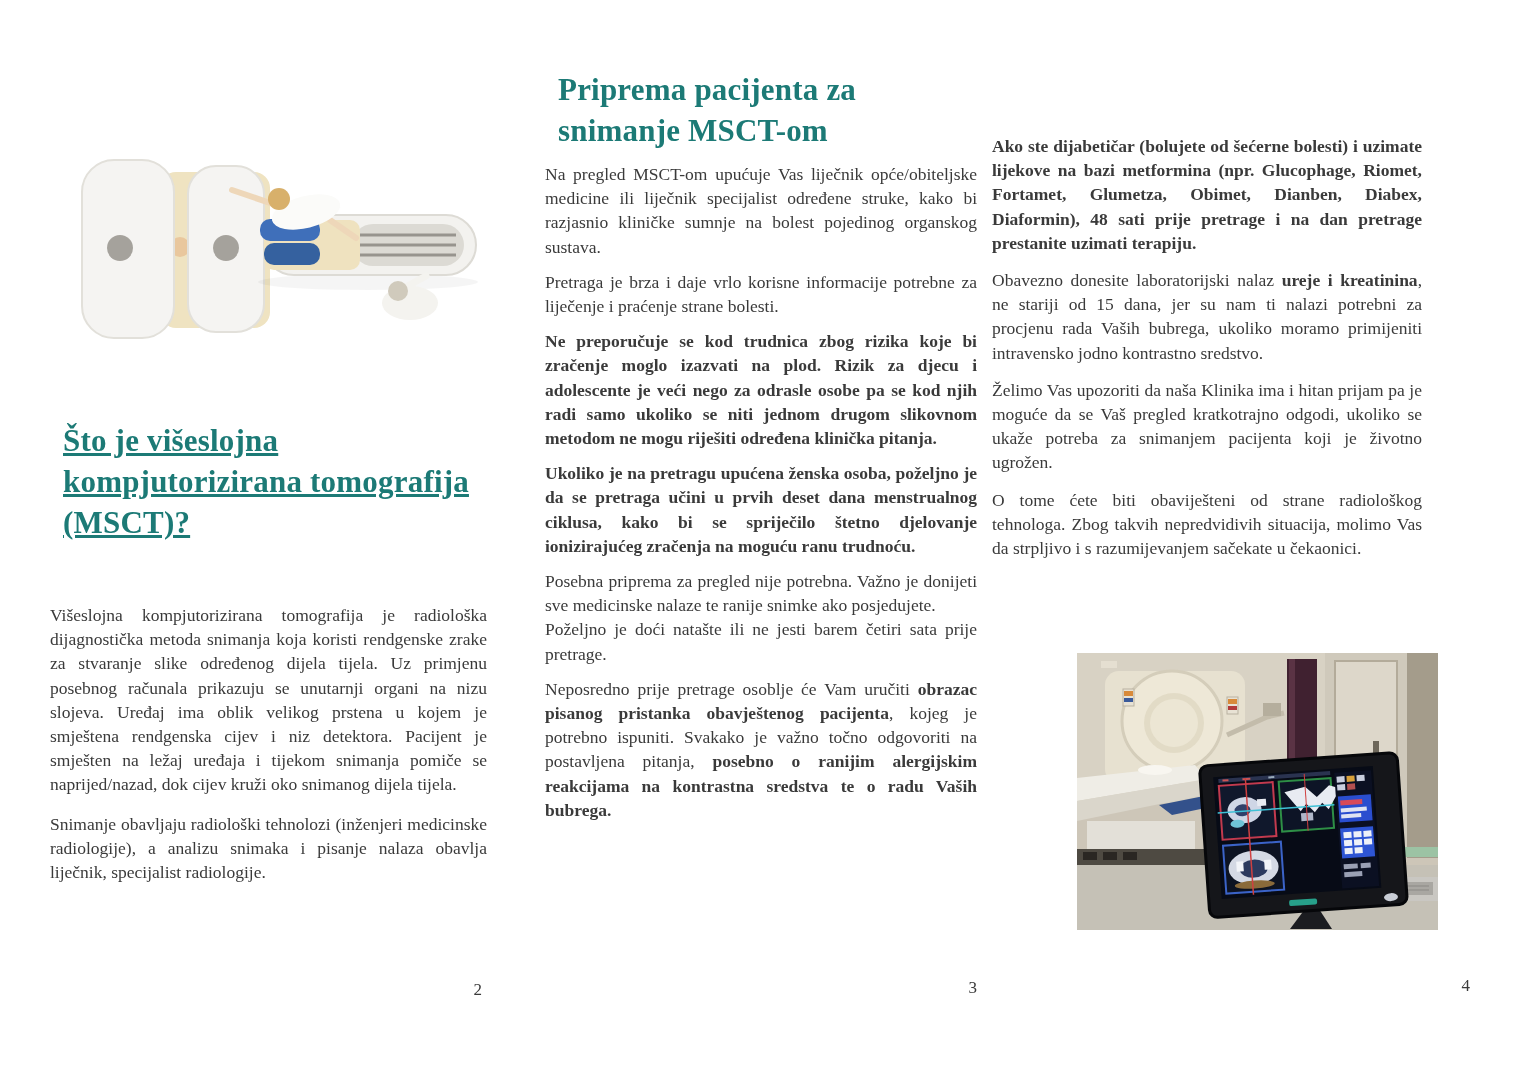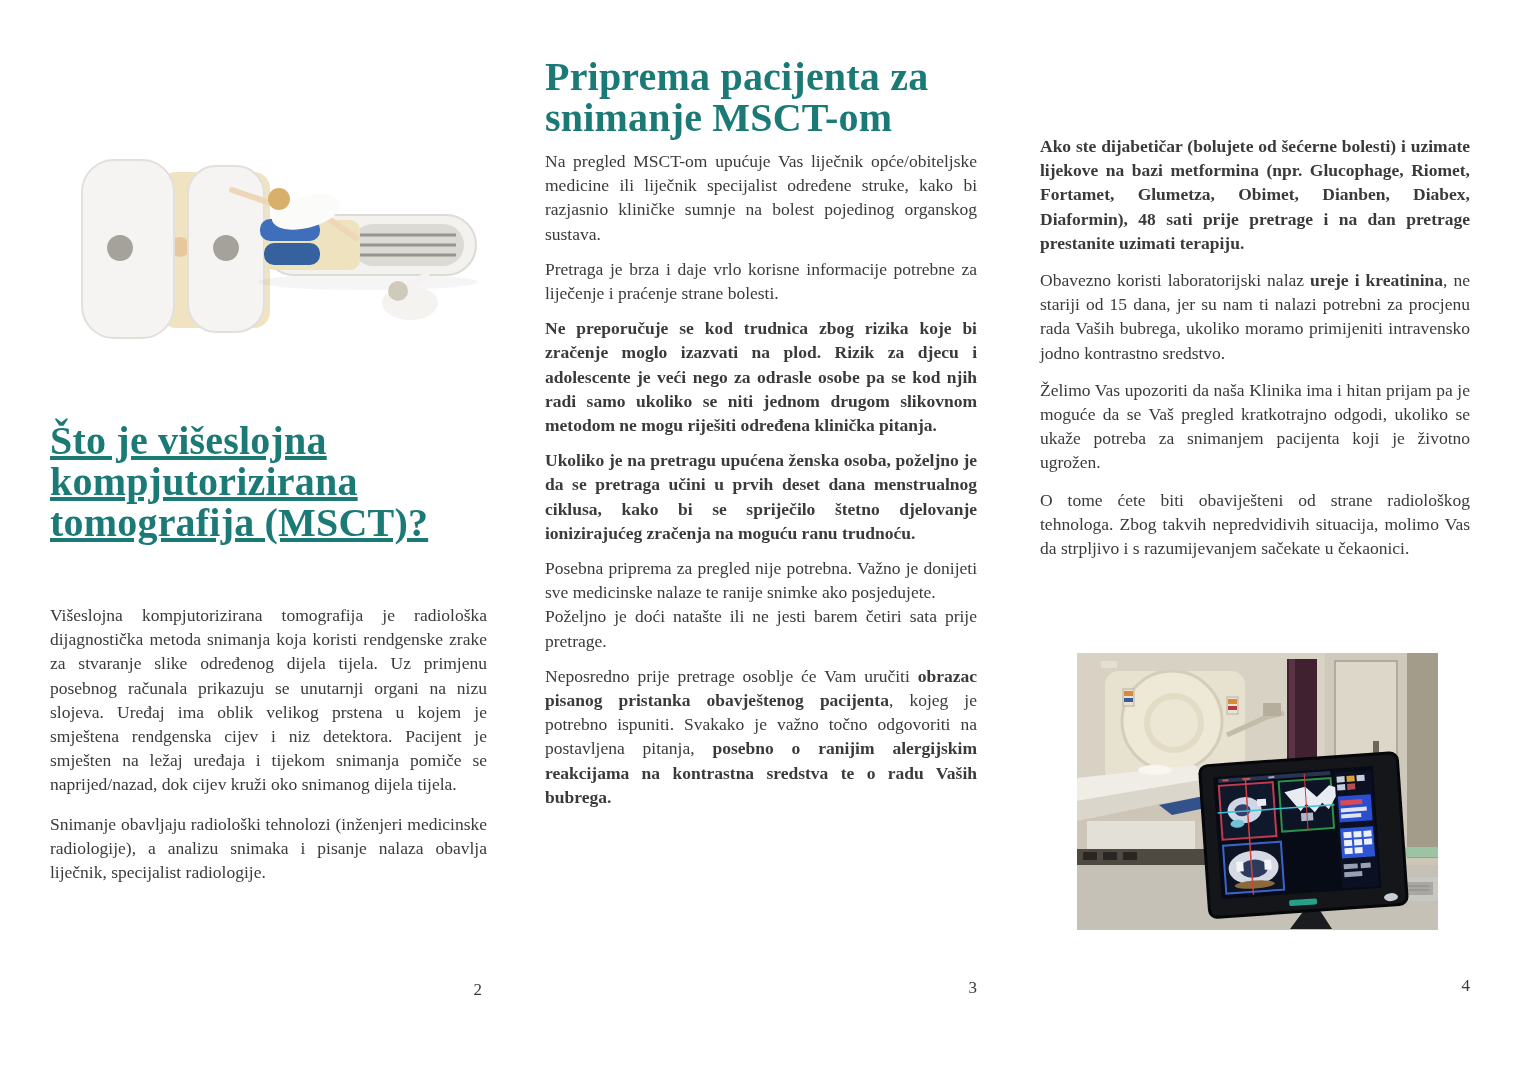"Priprema pacijenta za snimanje MSCT-om" h1,h2 { font-size: 40px -> 31px; margin: 0 -> 13px }
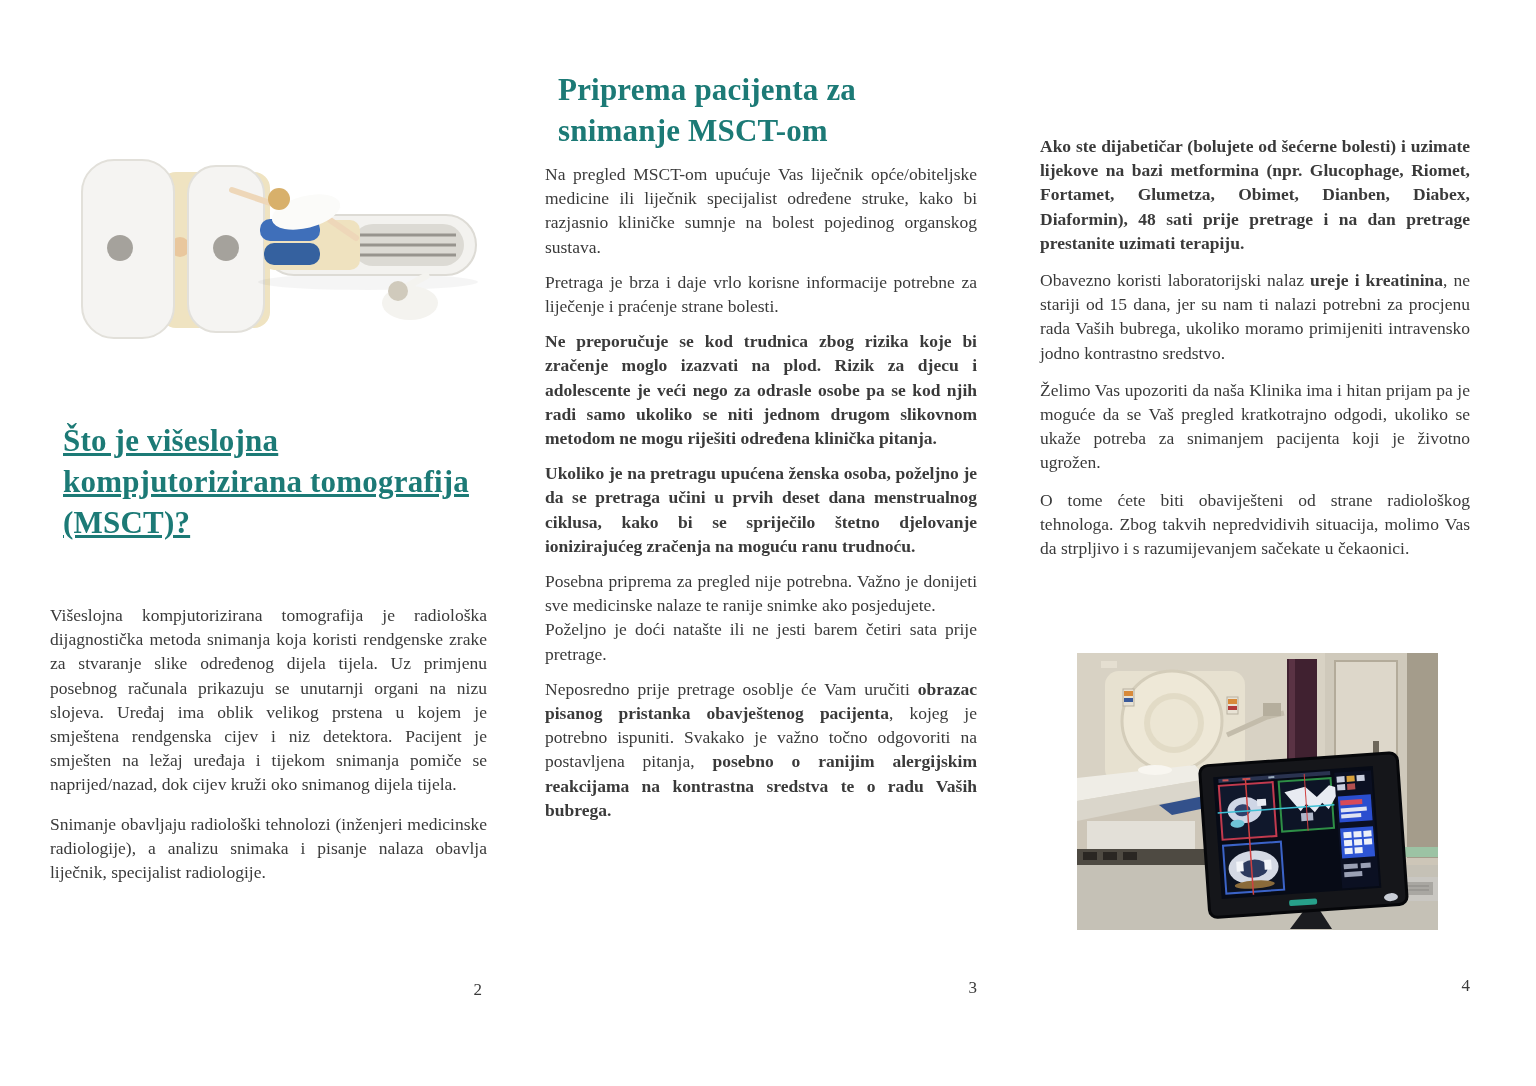"Ako ste dijabetičar (bolujete od" .col3 { left: 1040px -> 992px }
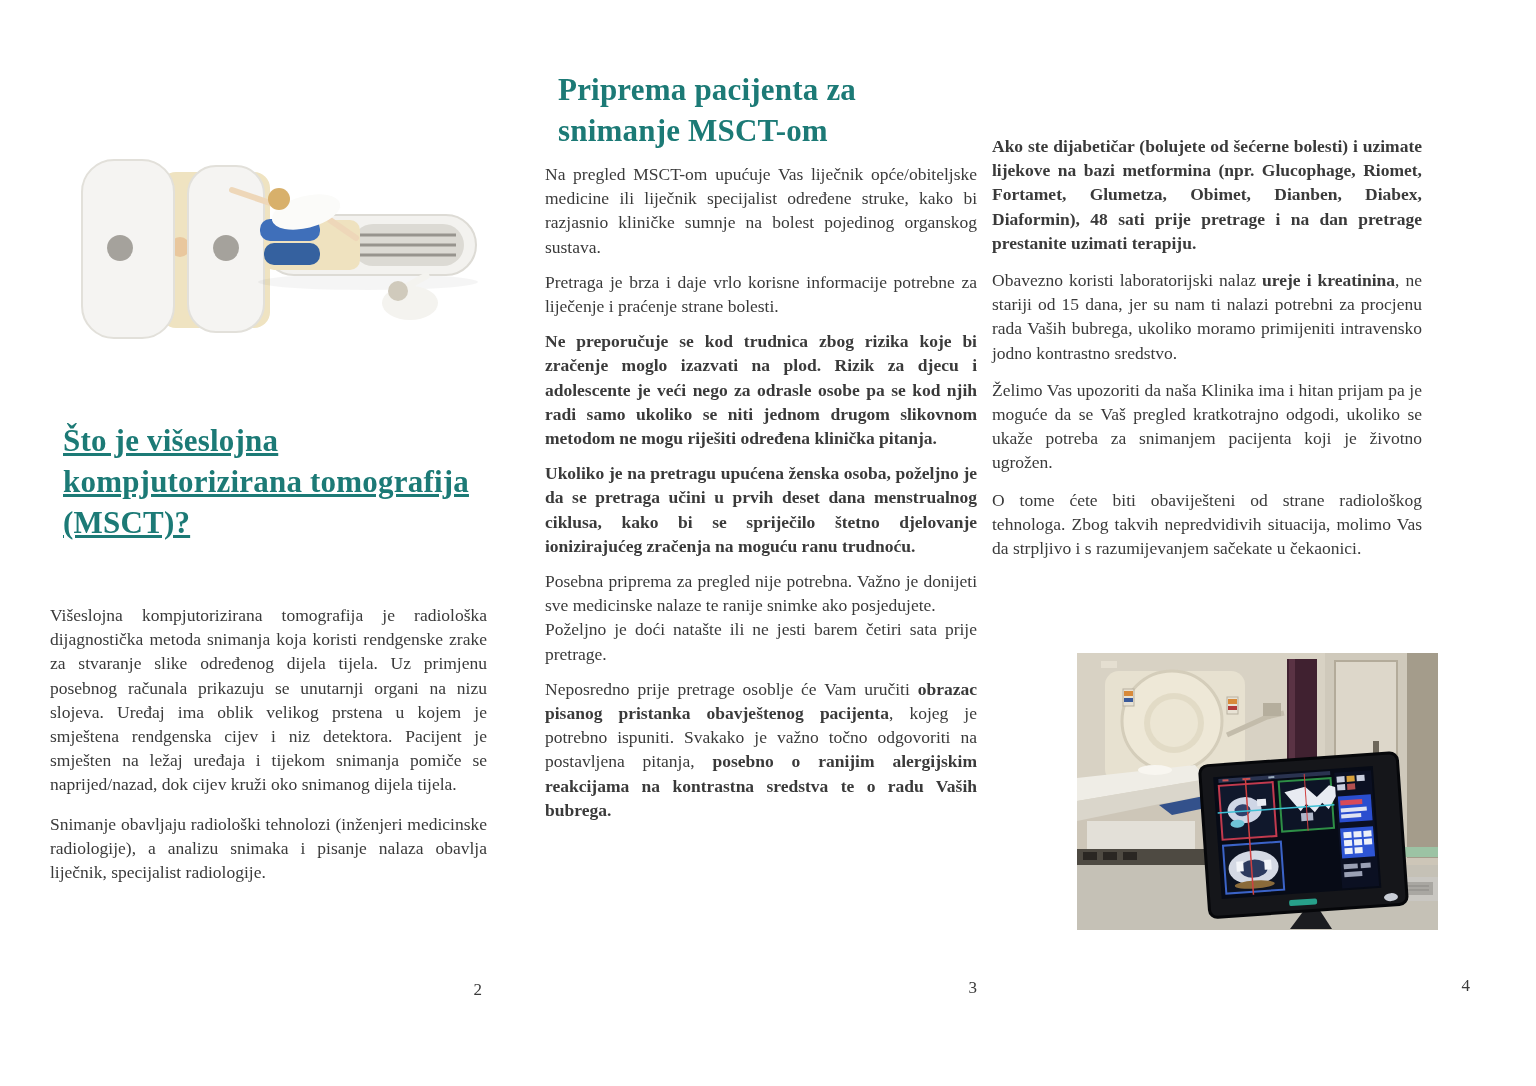"Obavezno koristi laboratorijski nalaz" span { text: koristi -> donesite }
